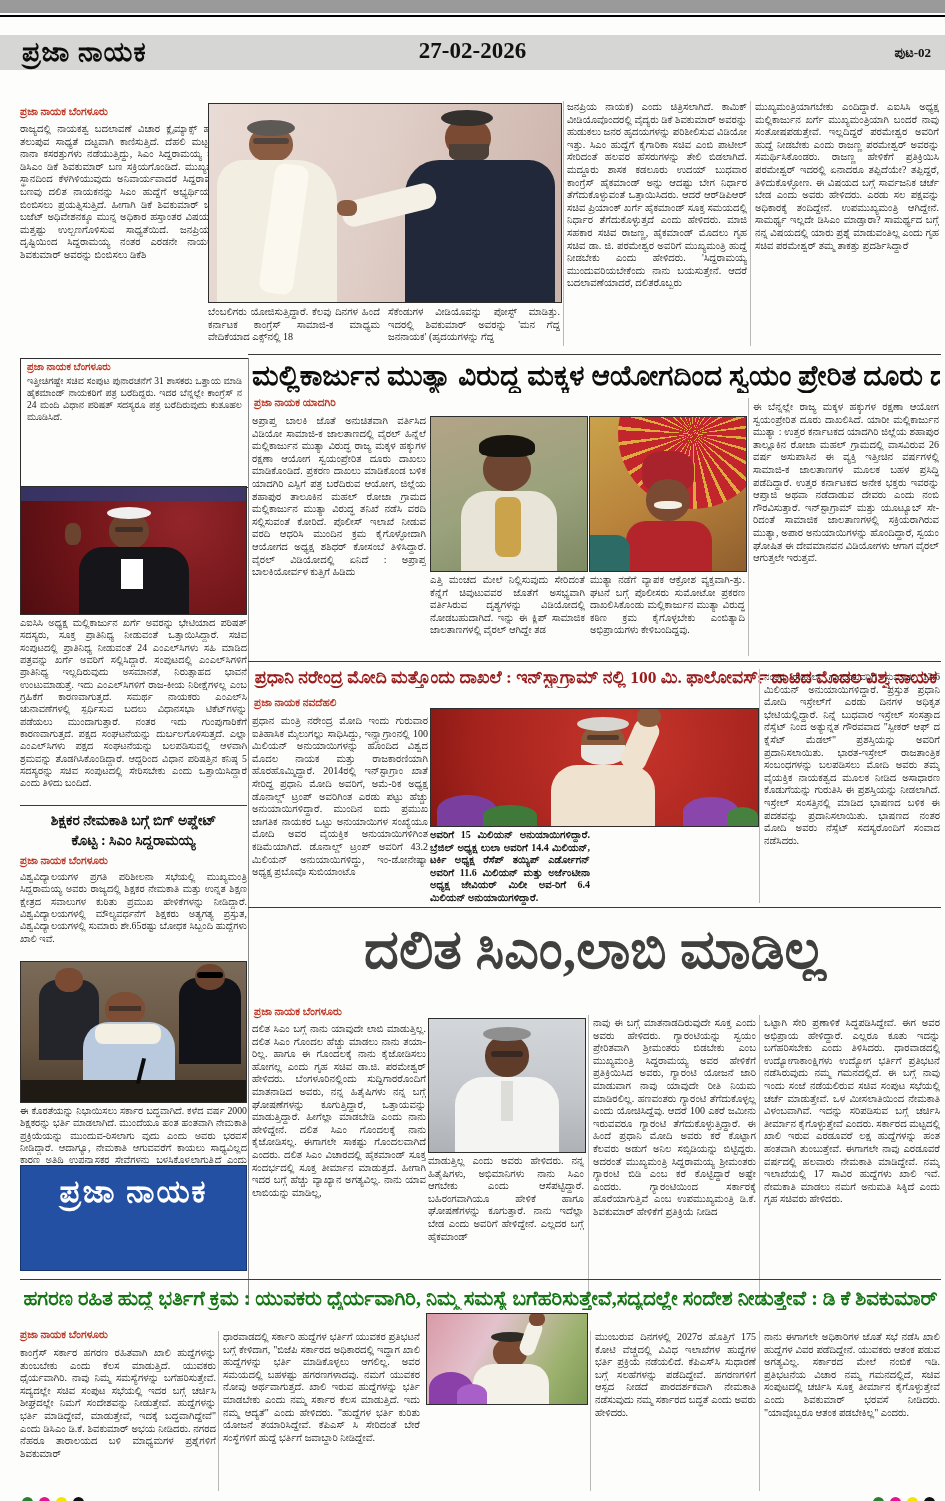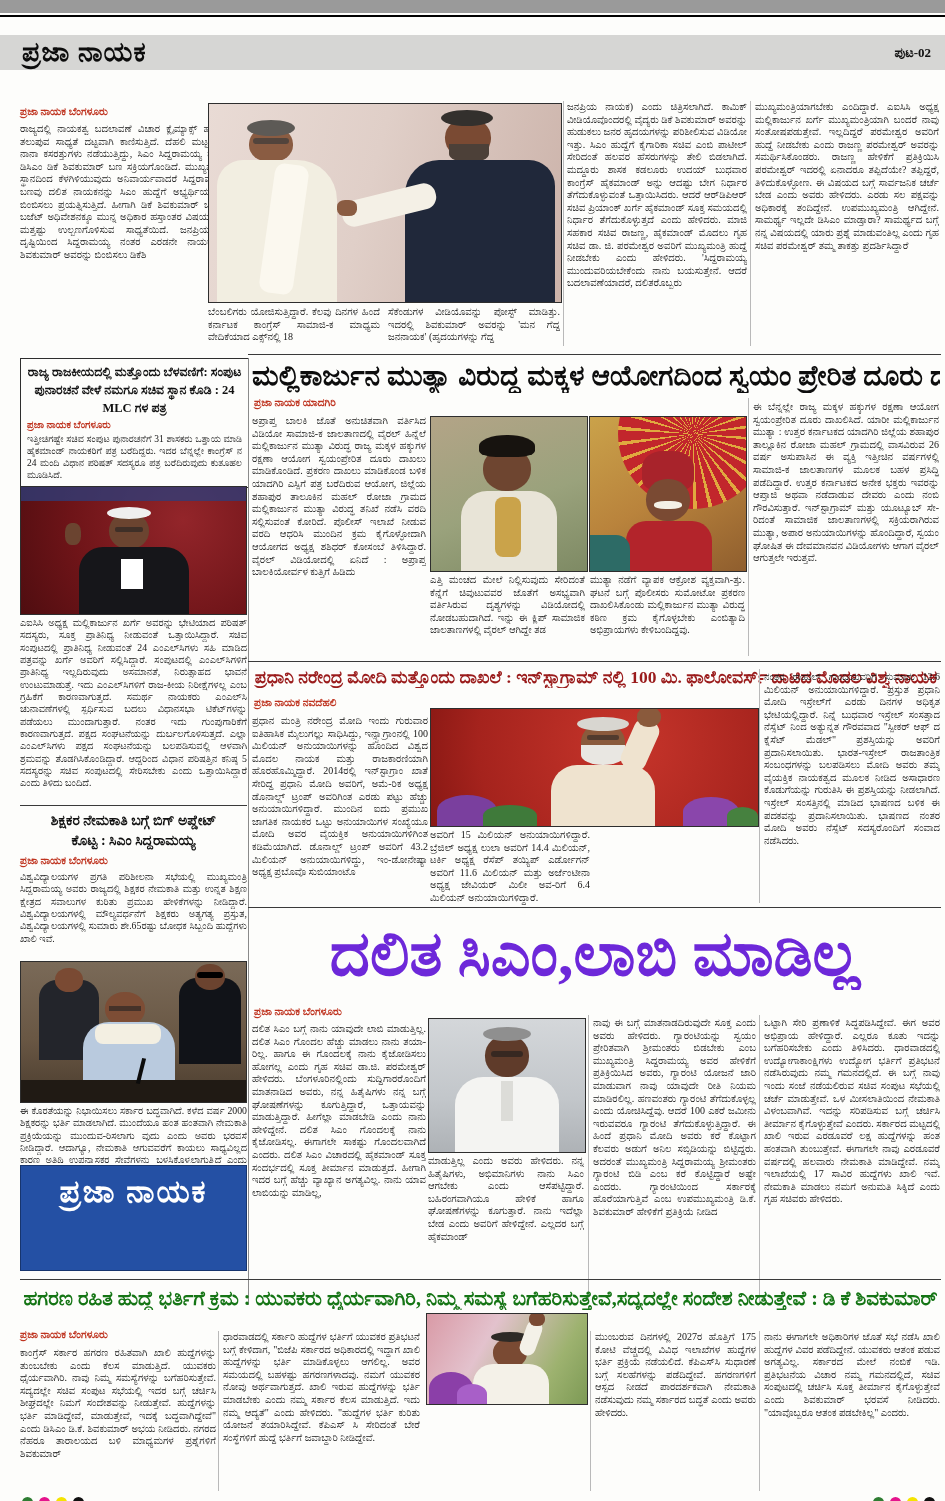"27-02-2026" div.mast-date { html: none -> <div>27-02-2026</div> }
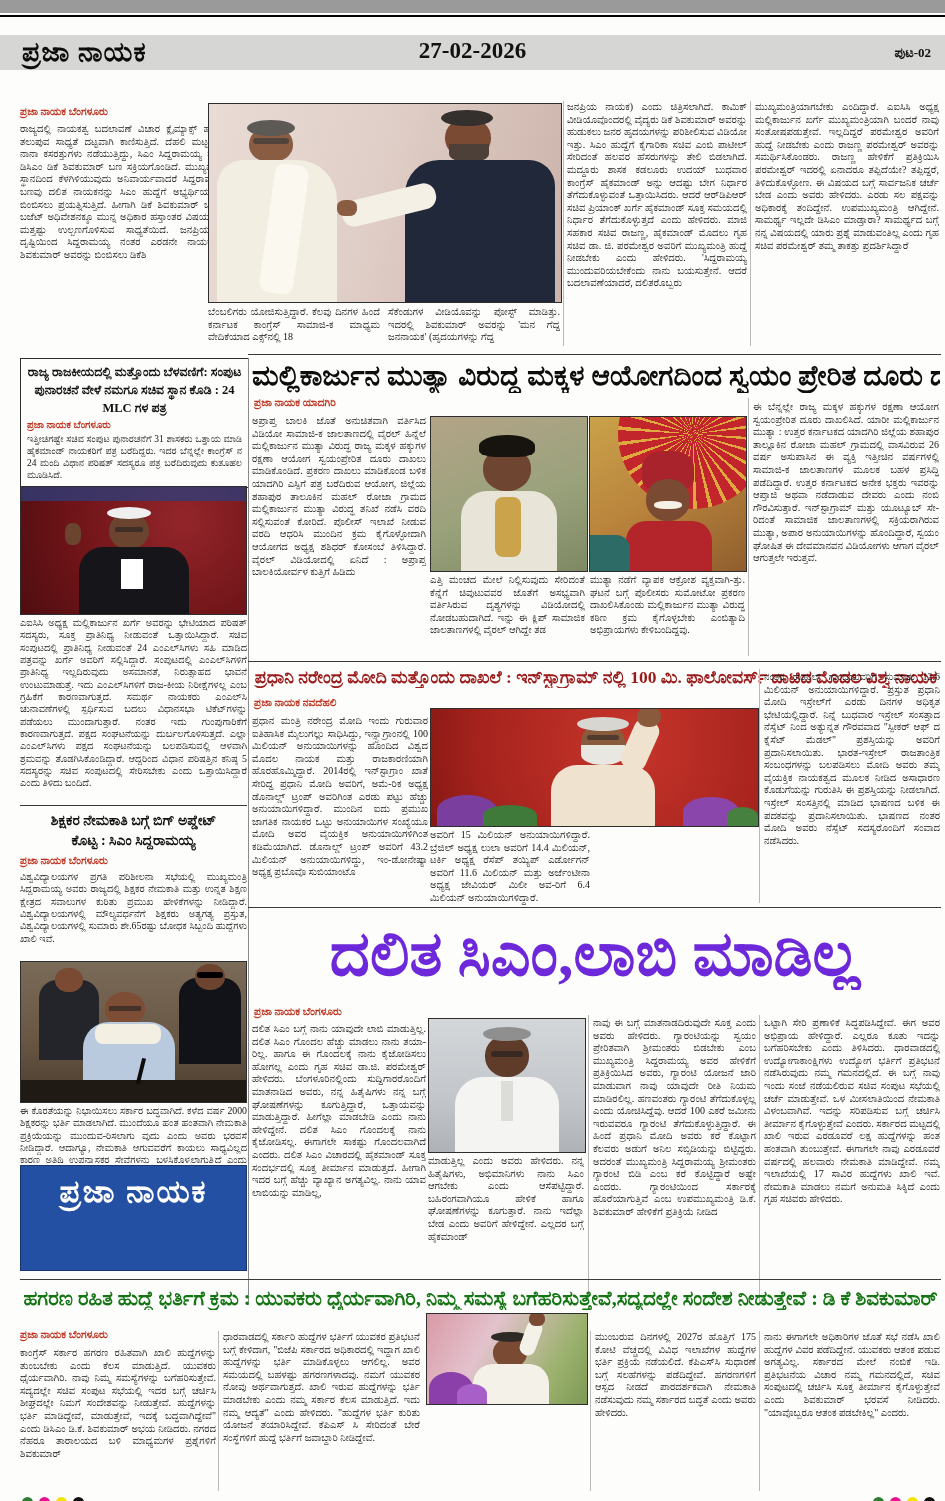"ರಾಜ್ಯ ರಾಜಕೀಯದಲ್ಲಿ ಮತ್ತೊಂದು ಬೆಳವಣಿಗೆ:" div.box-head { html: <div>ರಾಜ್ಯ ರಾಜಕೀಯದಲ್ಲಿ ಮತ್ತೊಂದು ಬೆಳವಣಿಗೆ: ಸಂಪುಟ ಪುನಾರಚನೆ ವೇಳೆ ನಮಗೂ ಸಚಿವ ಸ್ಥಾನ ಕೊಡಿ : 24 MLC ಗಳ ಪತ್ರ</div> -> none }
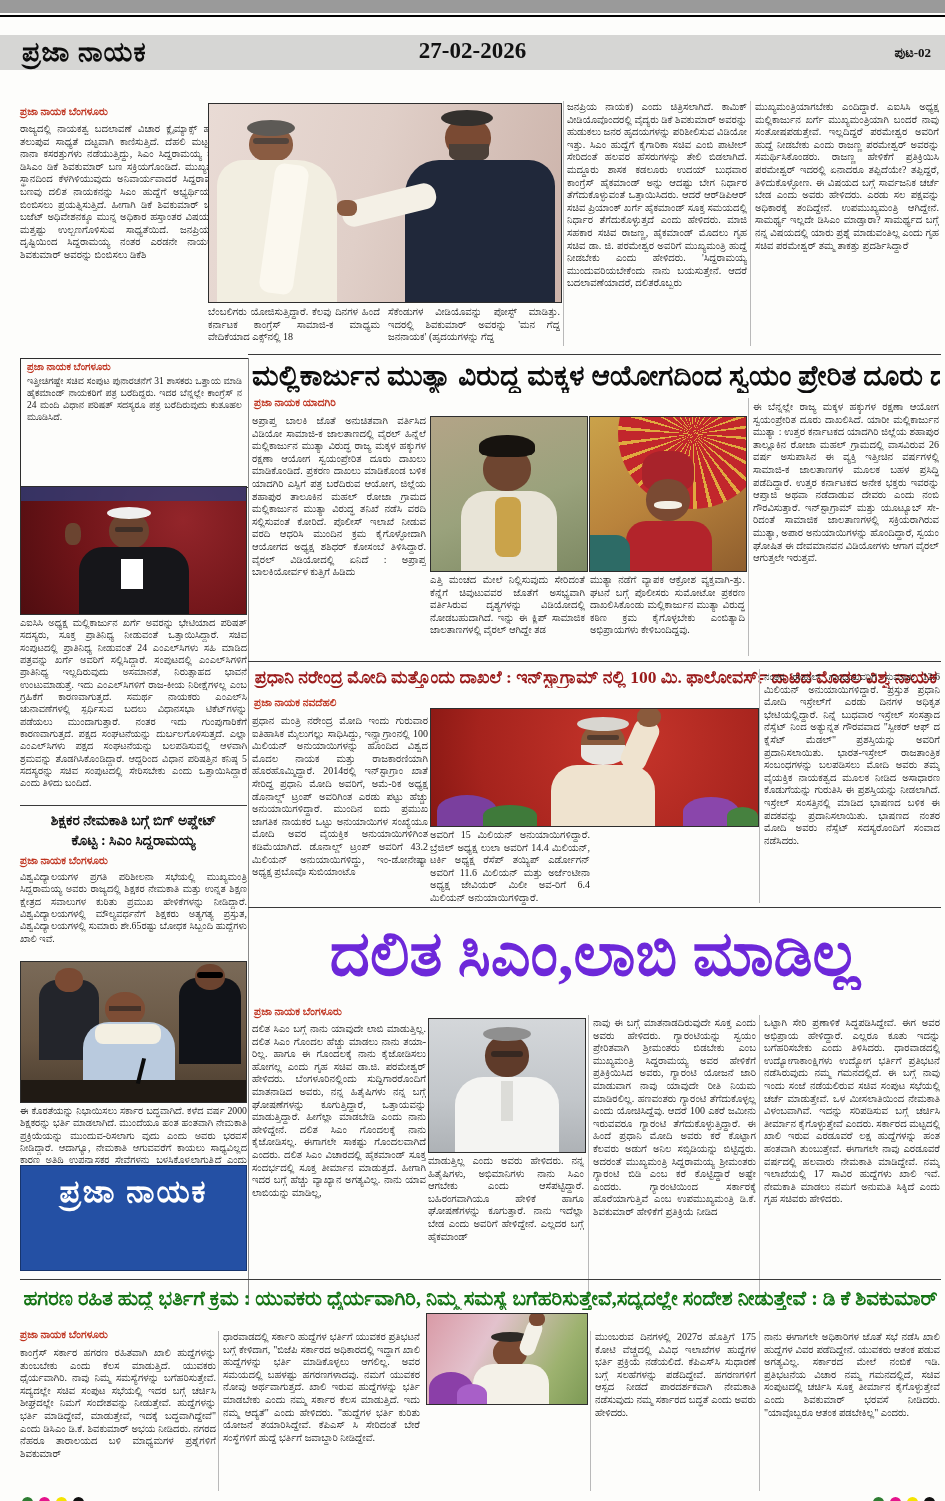"ಅವರಿಗೆ 15 ಮಿಲಿಯನ್ ಅನುಯಾಯಿಗಳಿದ್ದಾರೆ." div.body-text { font-weight: none -> bold }
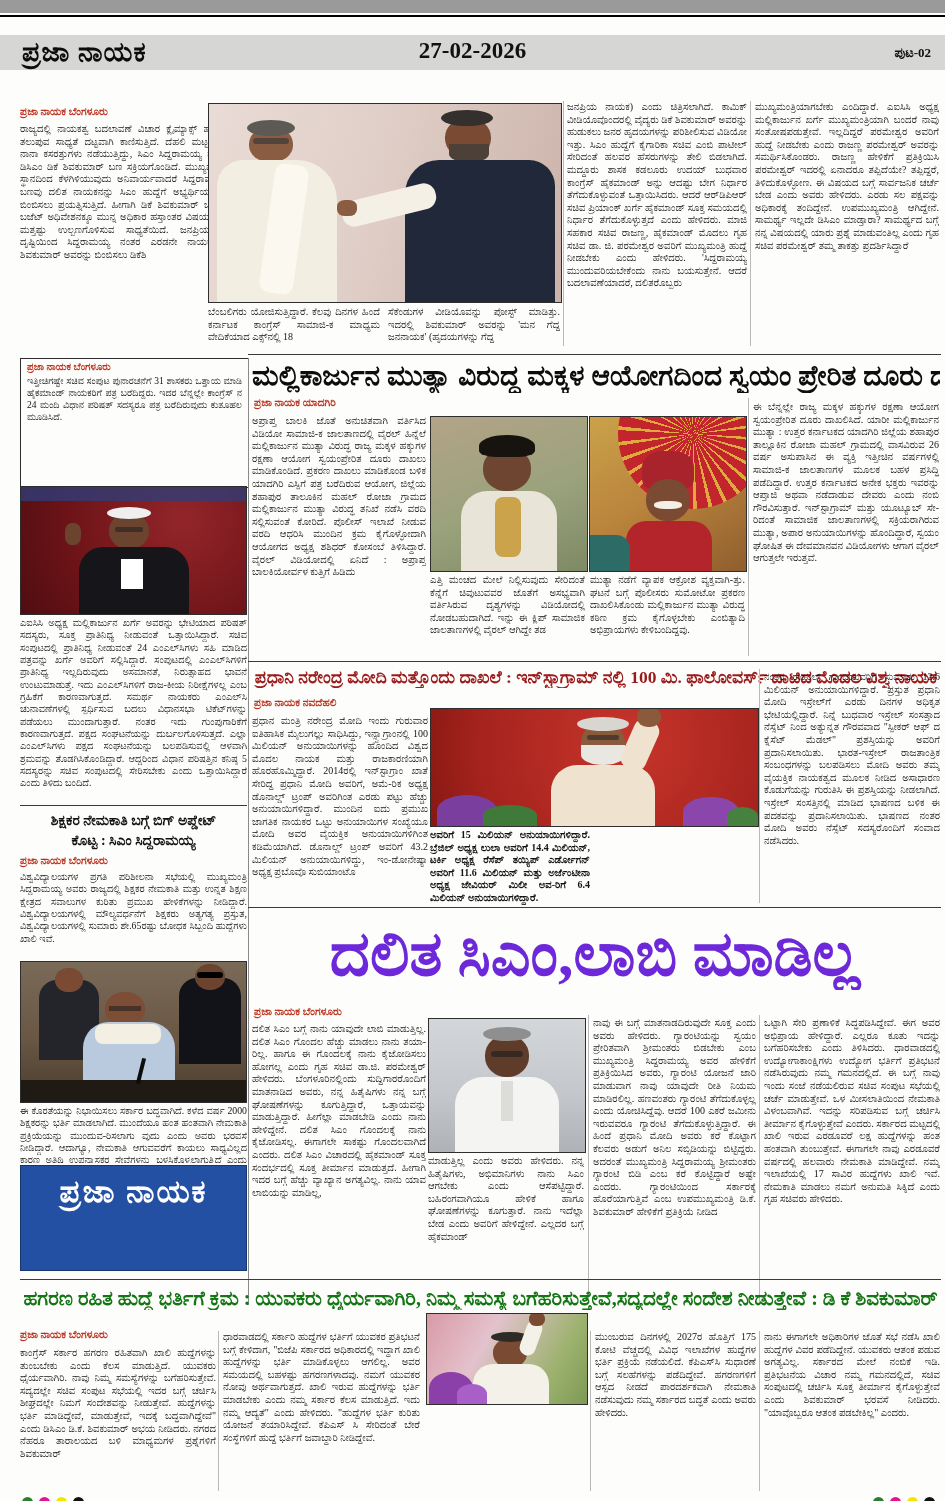"ದಲಿತ ಸಿಎಂ,ಲಾಬಿ ಮಾಡಿಲ್ಲ" .headline-big { color: #6d28d9 -> #404040; font-size: 62px -> 54px }
